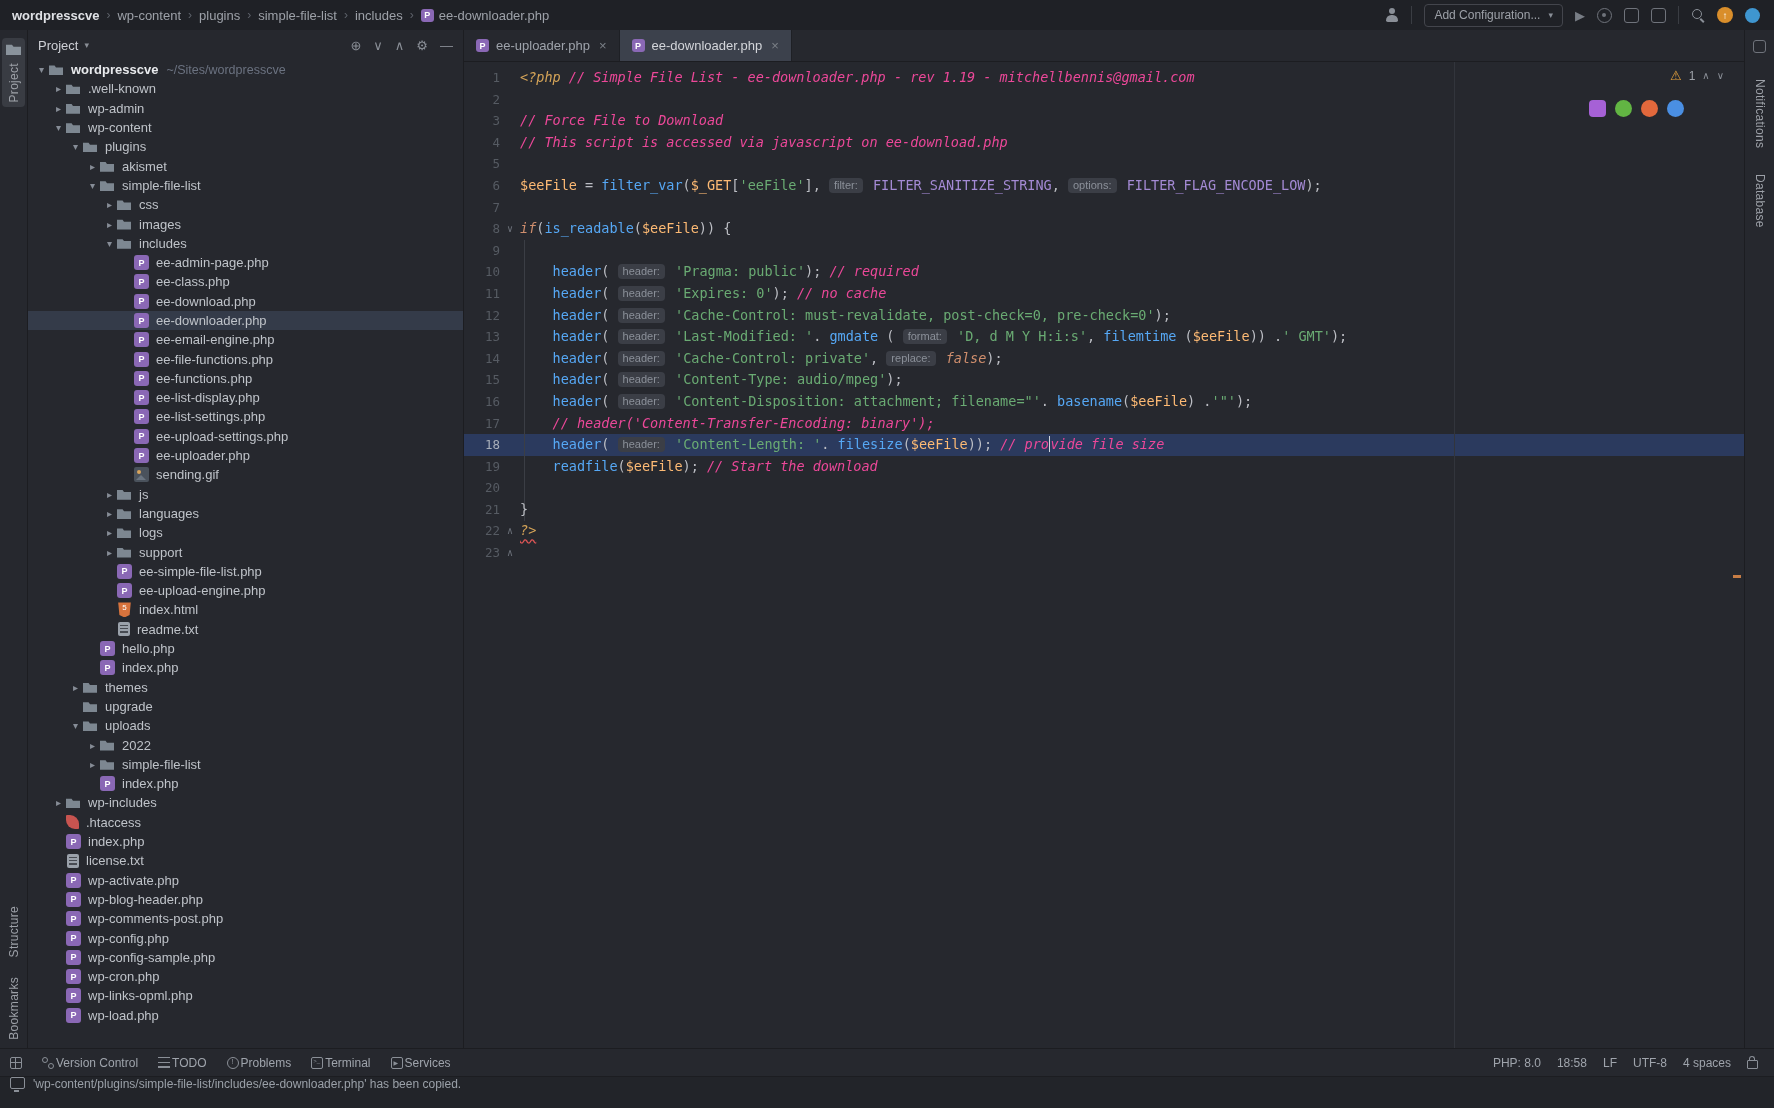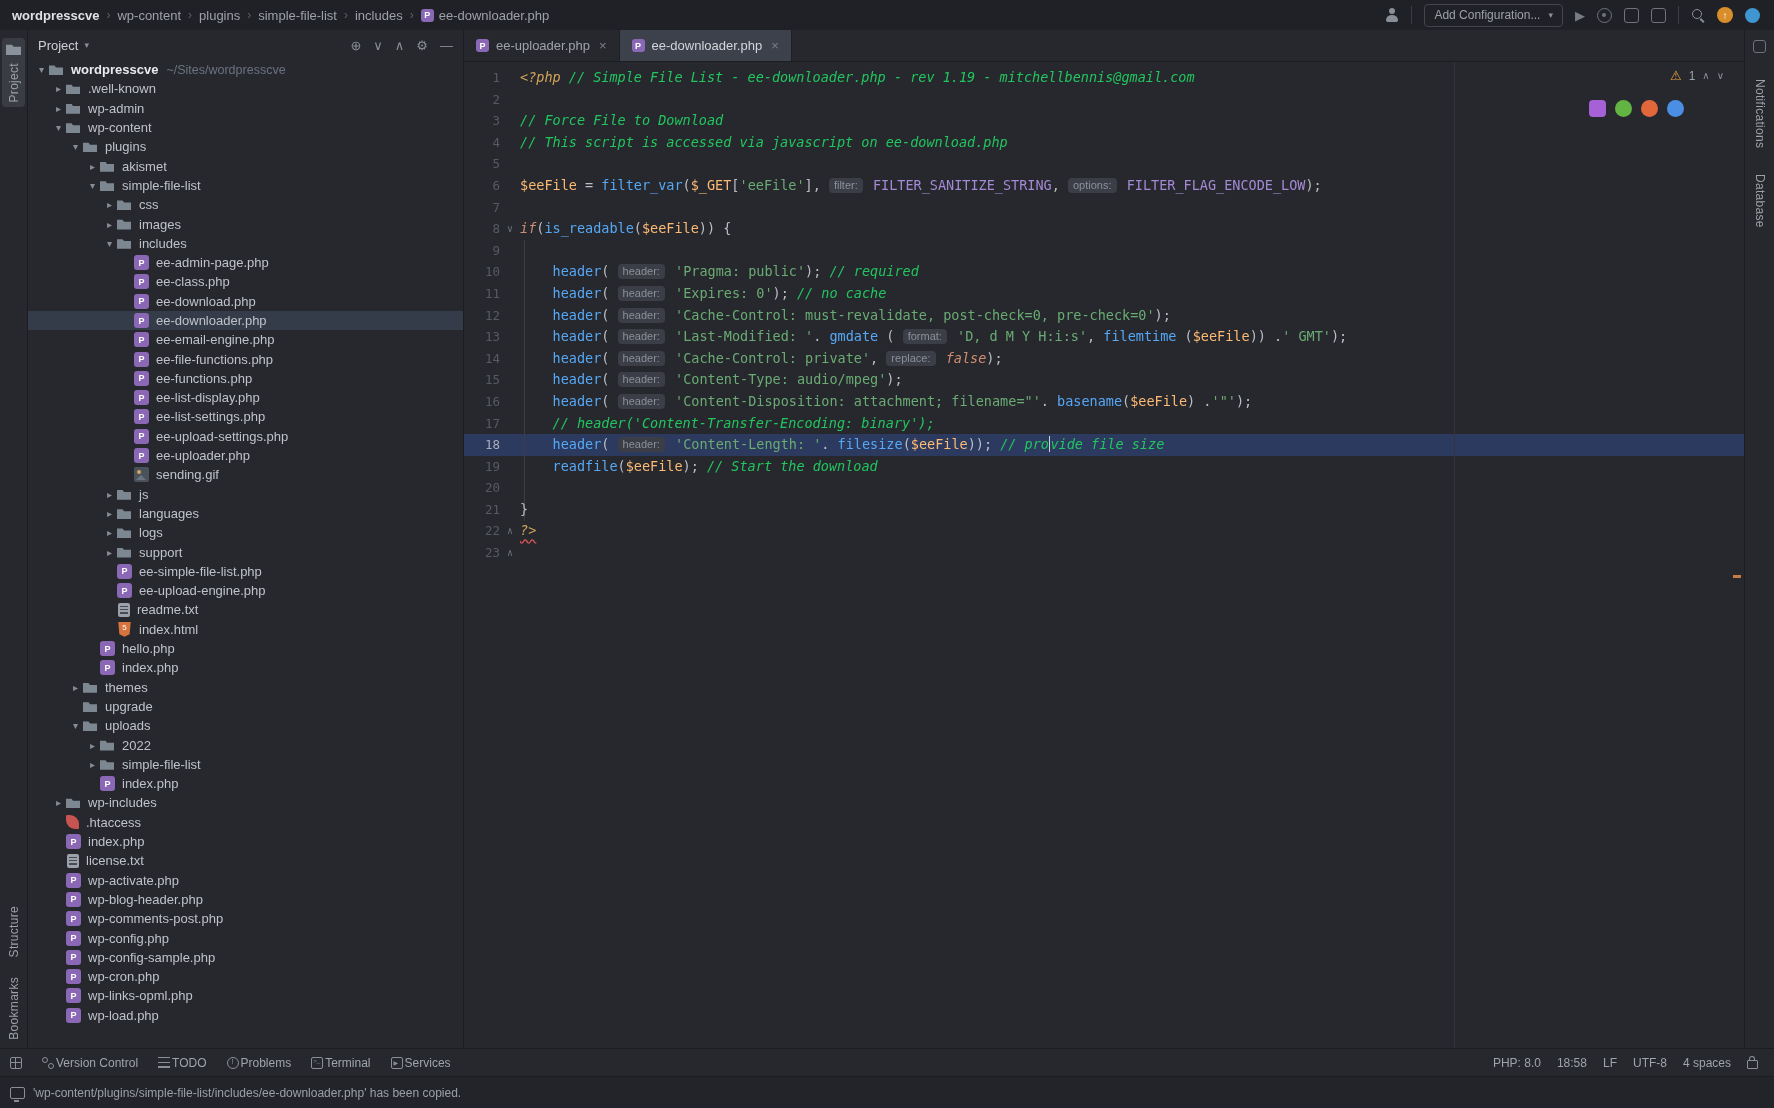"// Simple File List -" .tk-c { color: #22c55e -> #ec4899 }
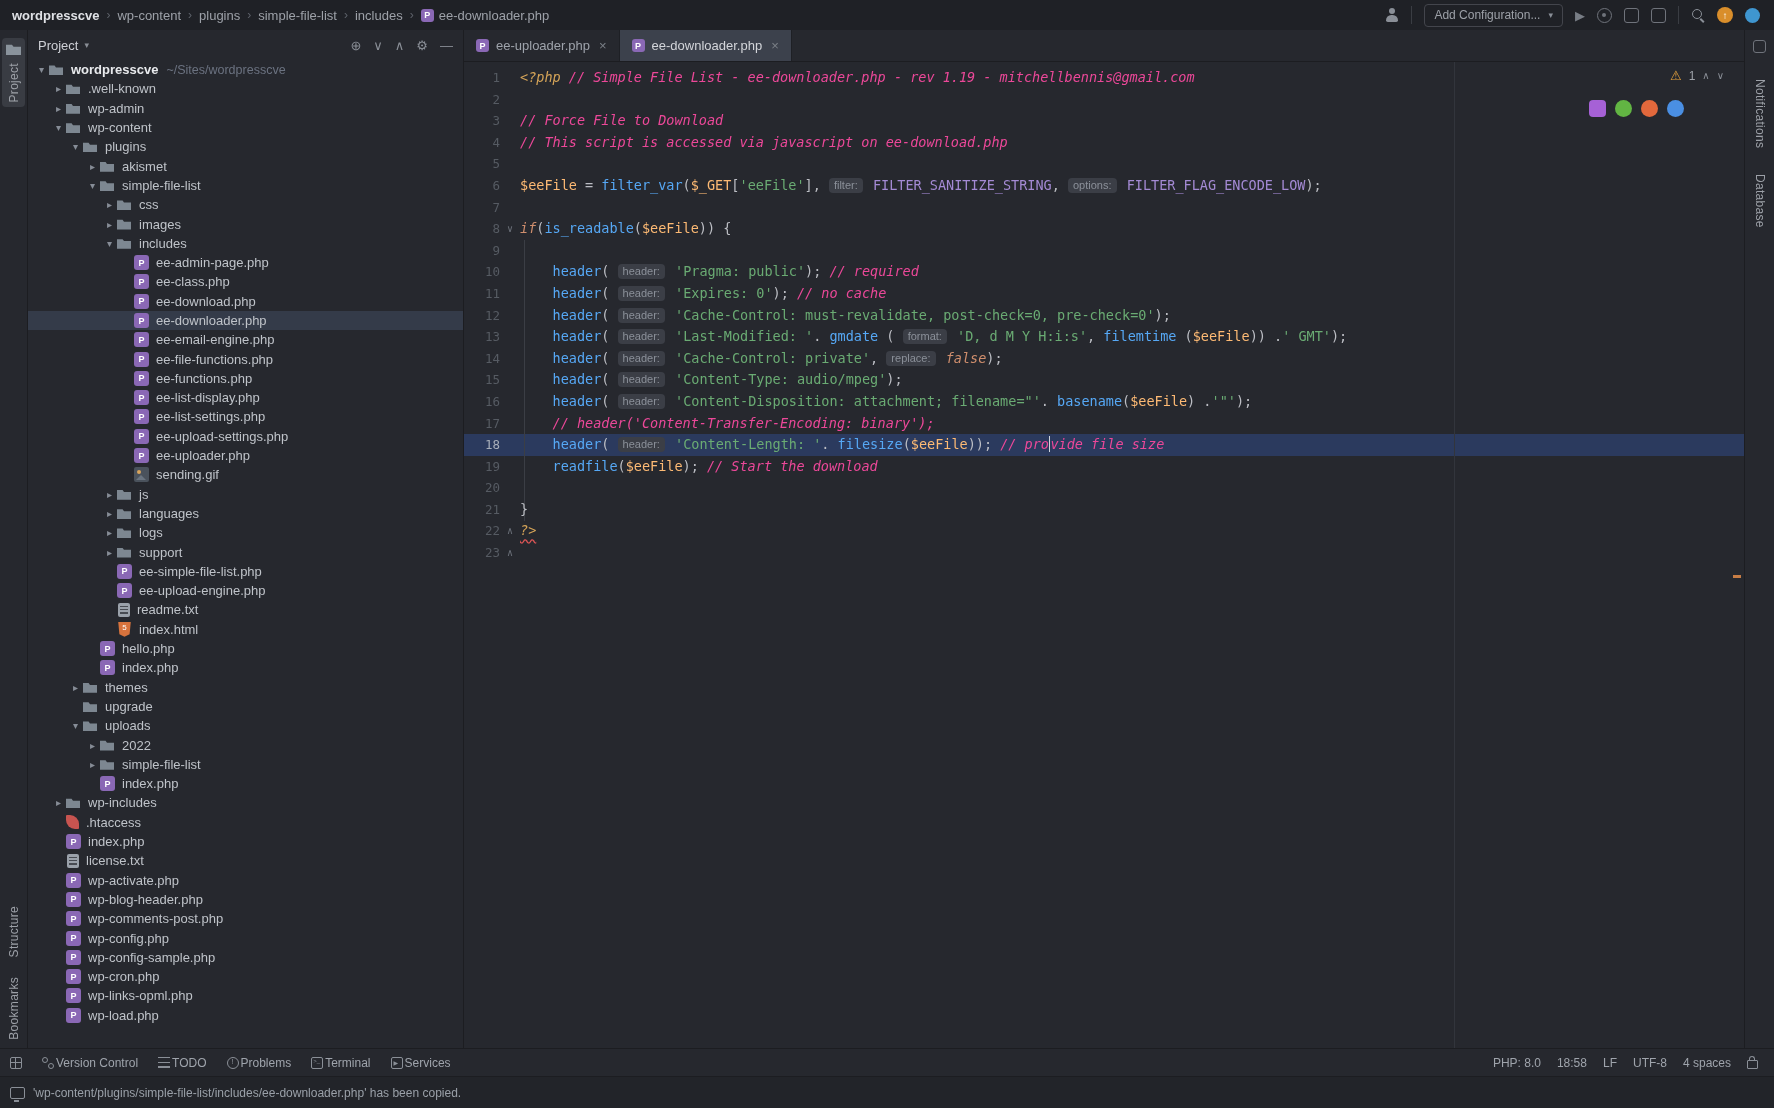"readme.txt" div.trow { order: before "index.html" -> after "index.html" }
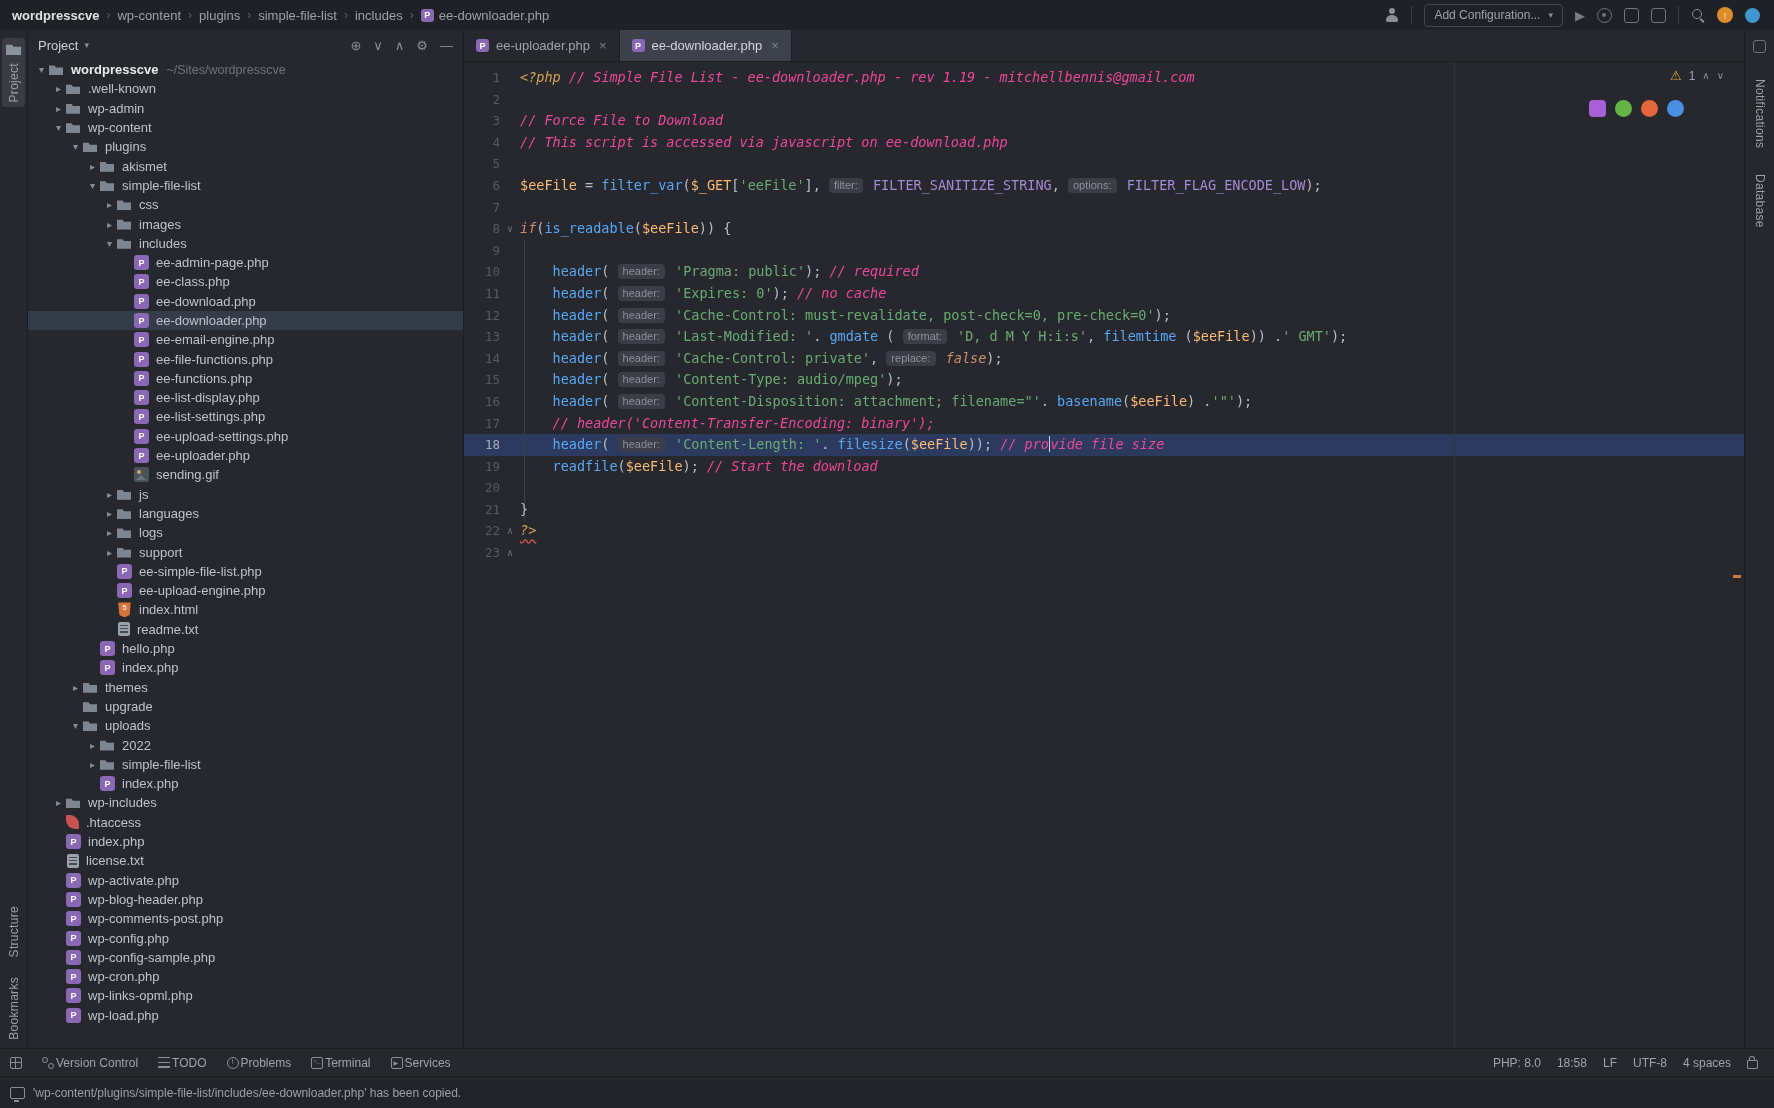"'wp-content/plugins/simple-file-list/inc" #eventbar { align-items: center -> none }
